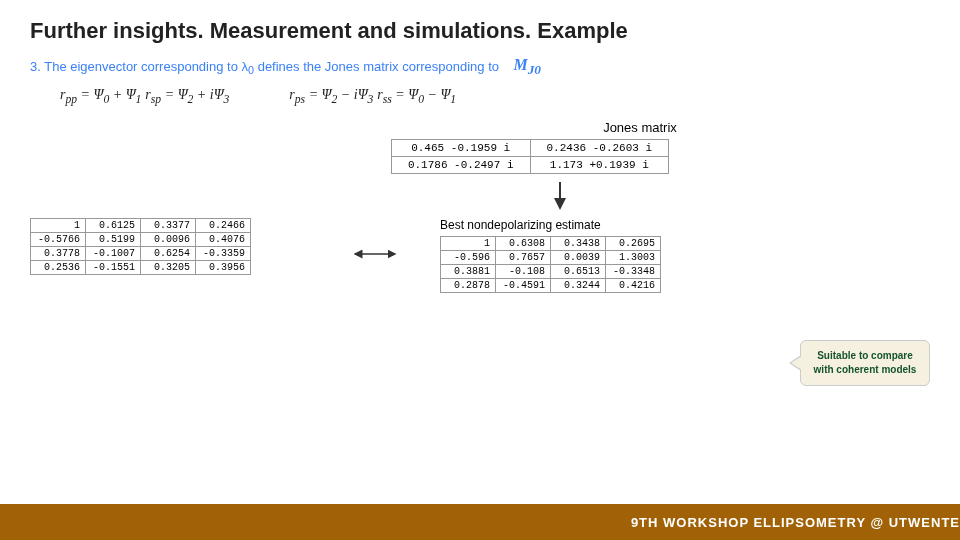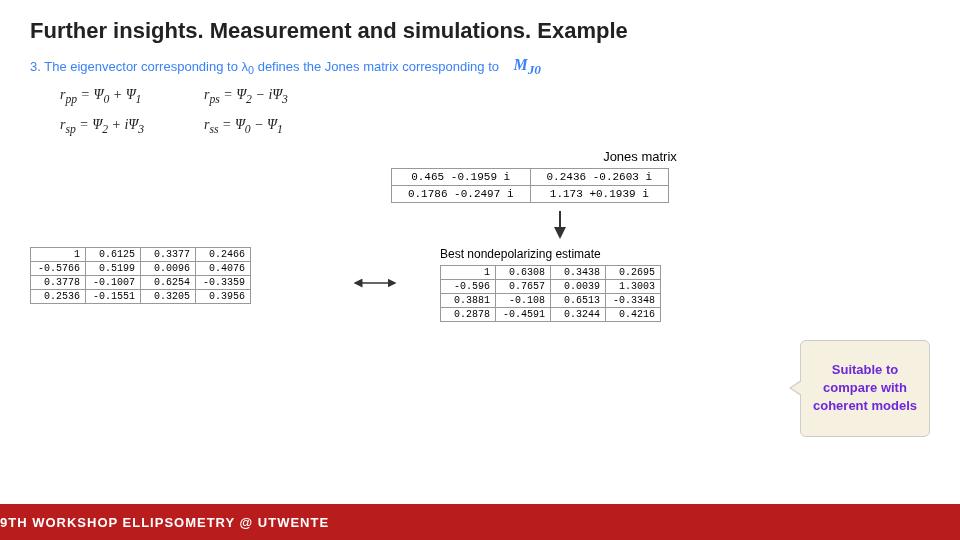"rpp = Ψ0 + Ψ1" .formula-col { flex-direction: column -> row }
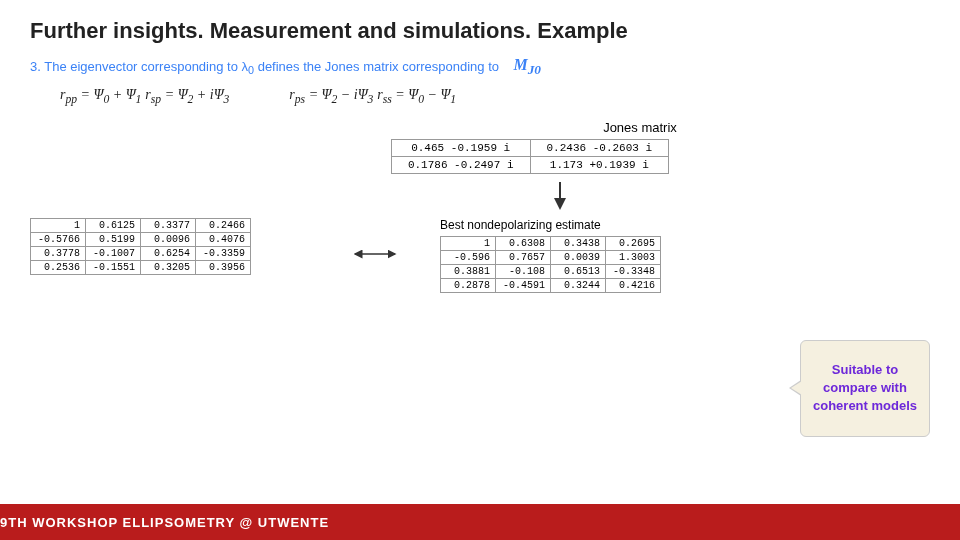"Suitable to compare with coherent" .callout-box { color: #6d28d9 -> #14532d; font-size: 13px -> 10px; padding: 20px 10px -> 8px 10px }
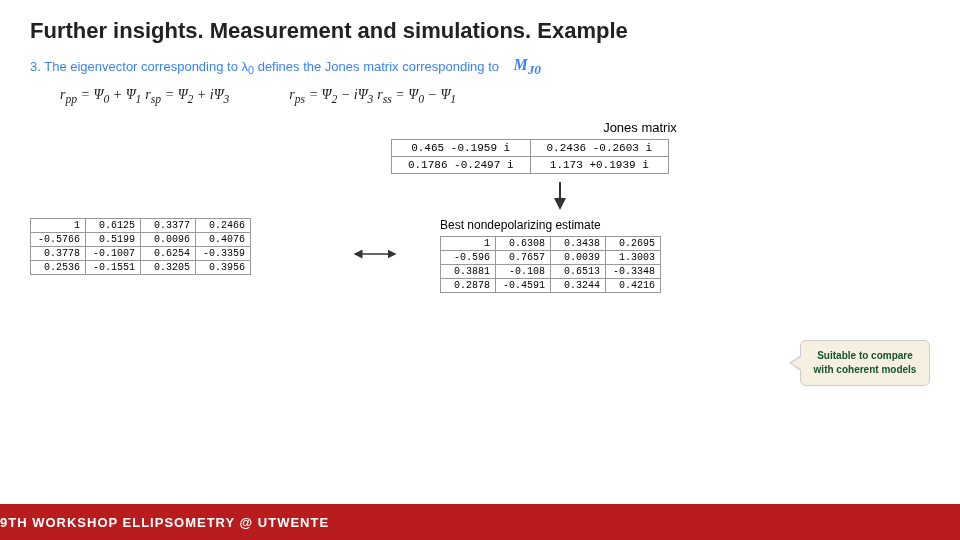"9TH WORKSHOP ELLIPSOMETRY @ UTWENTE" .footer-bar { background: #b91c1c -> #a16207; justify-content: flex-start -> flex-end }
